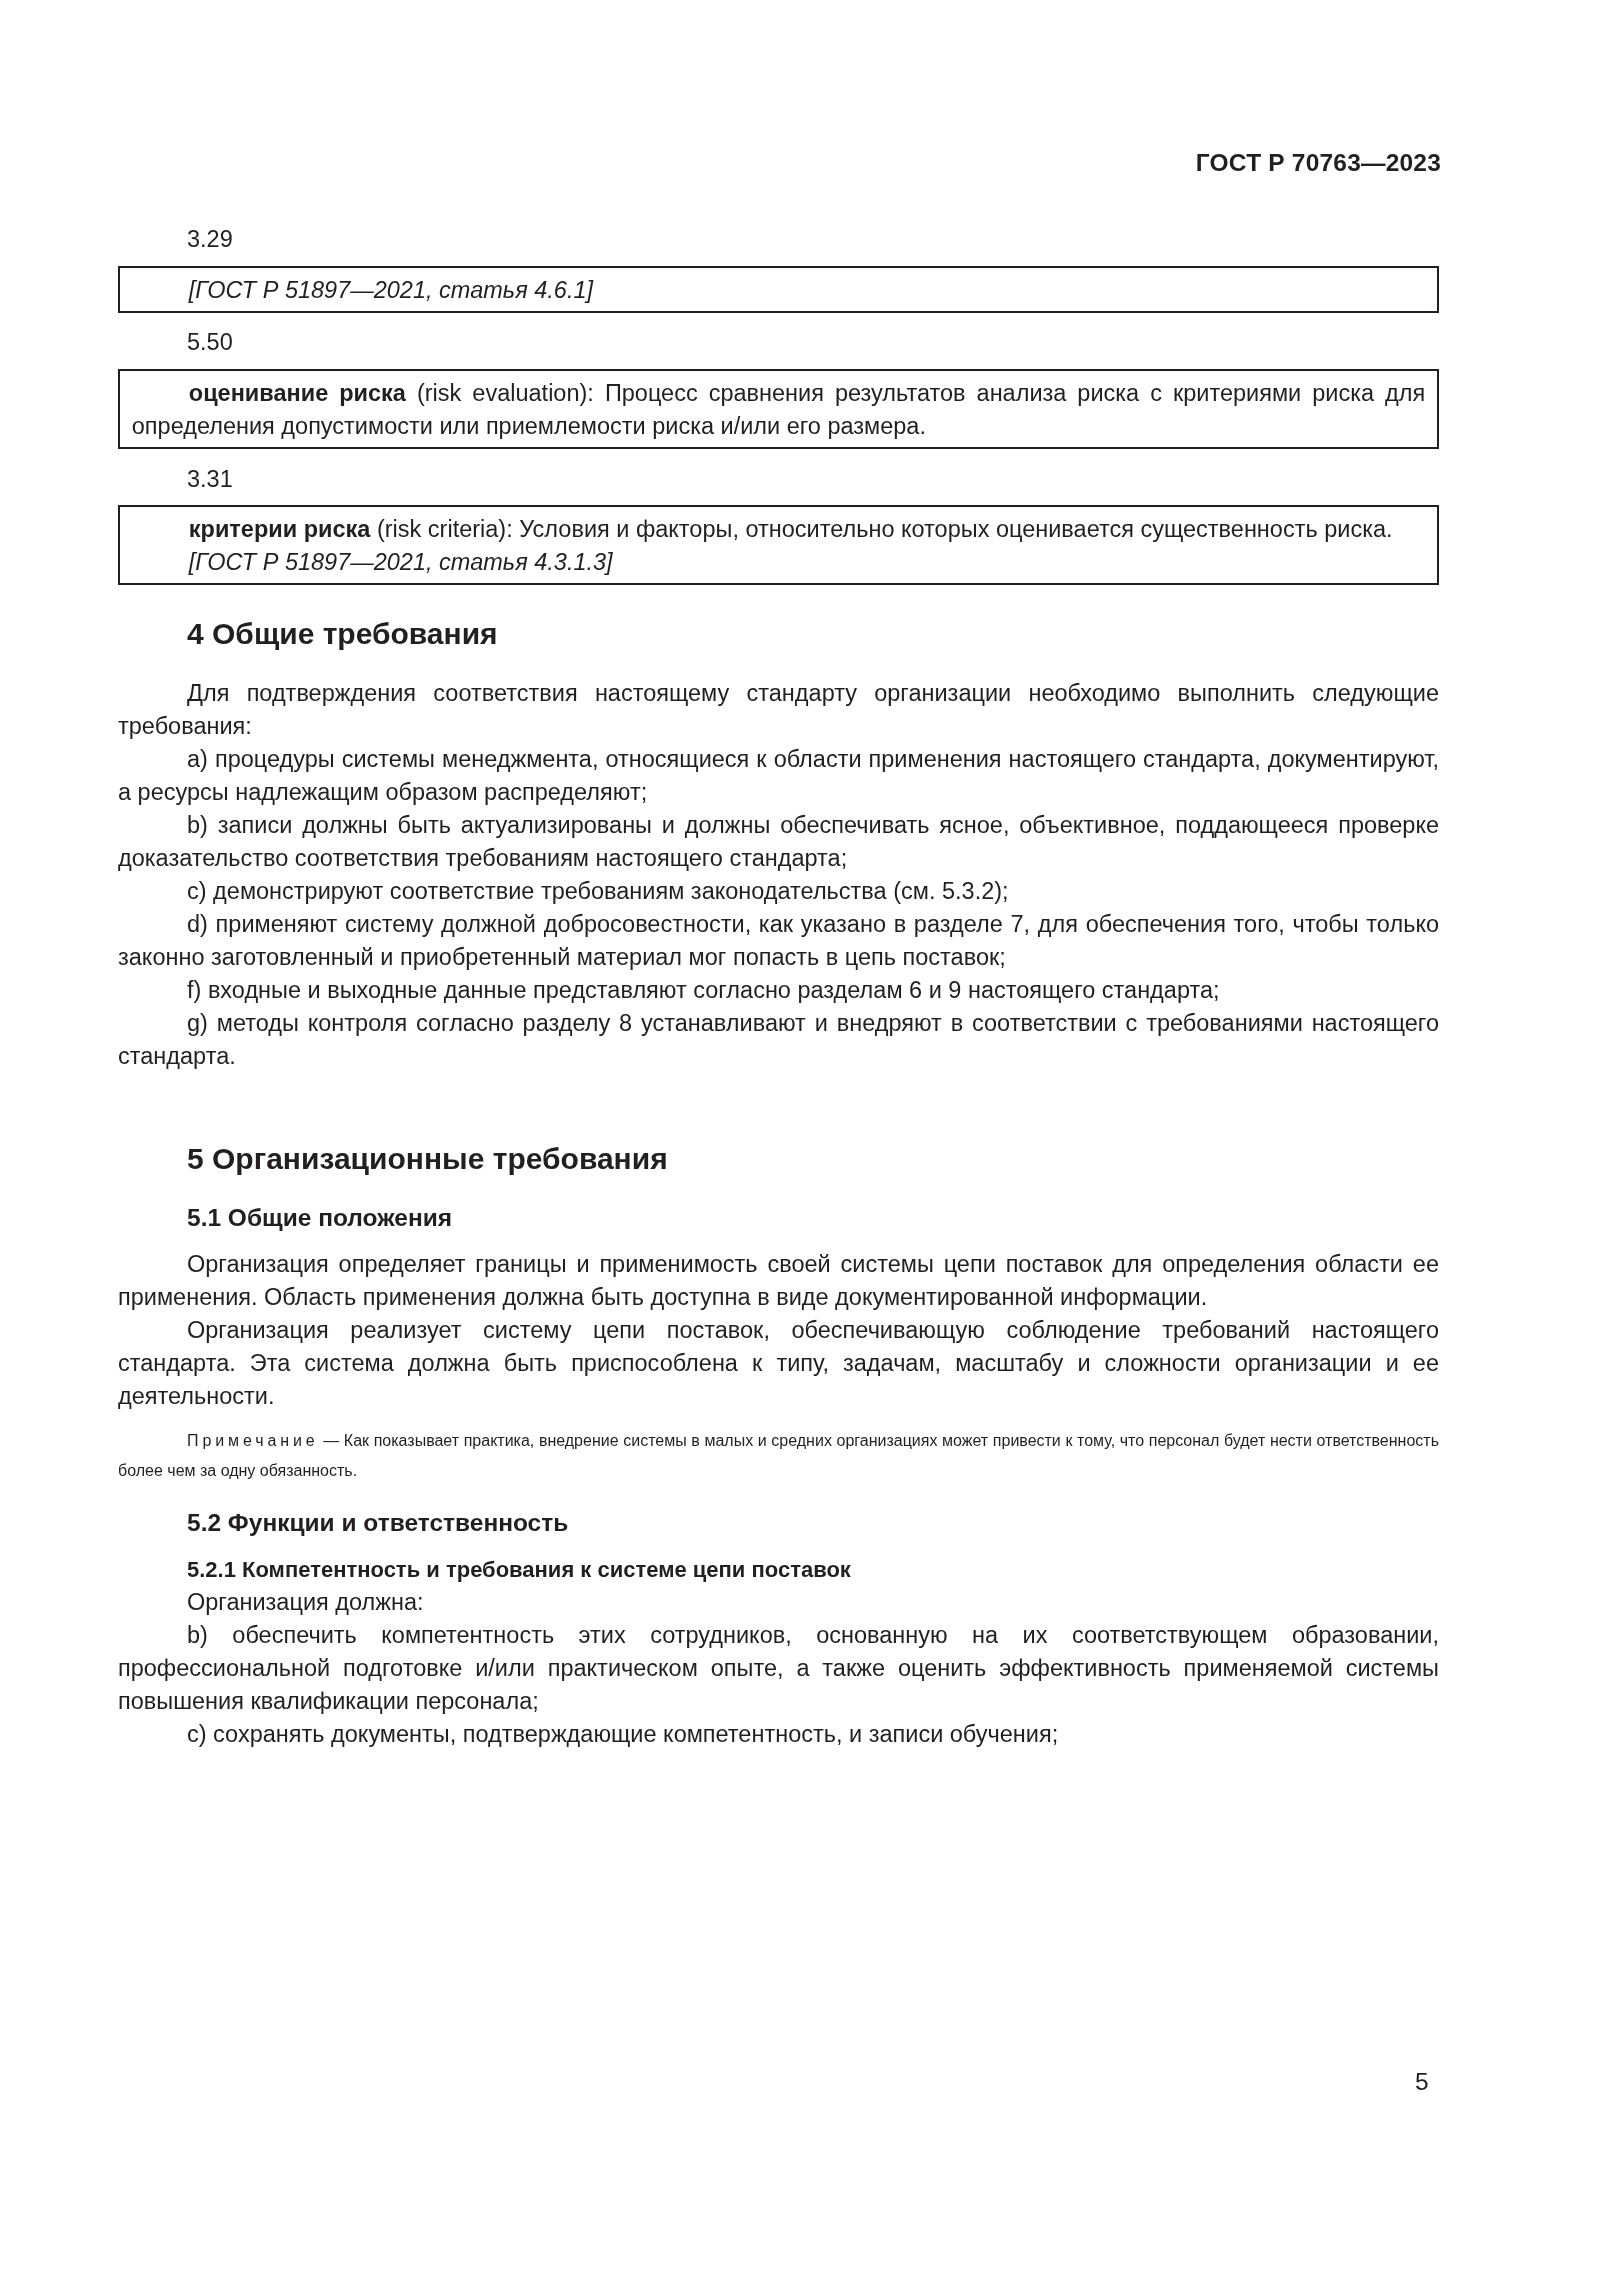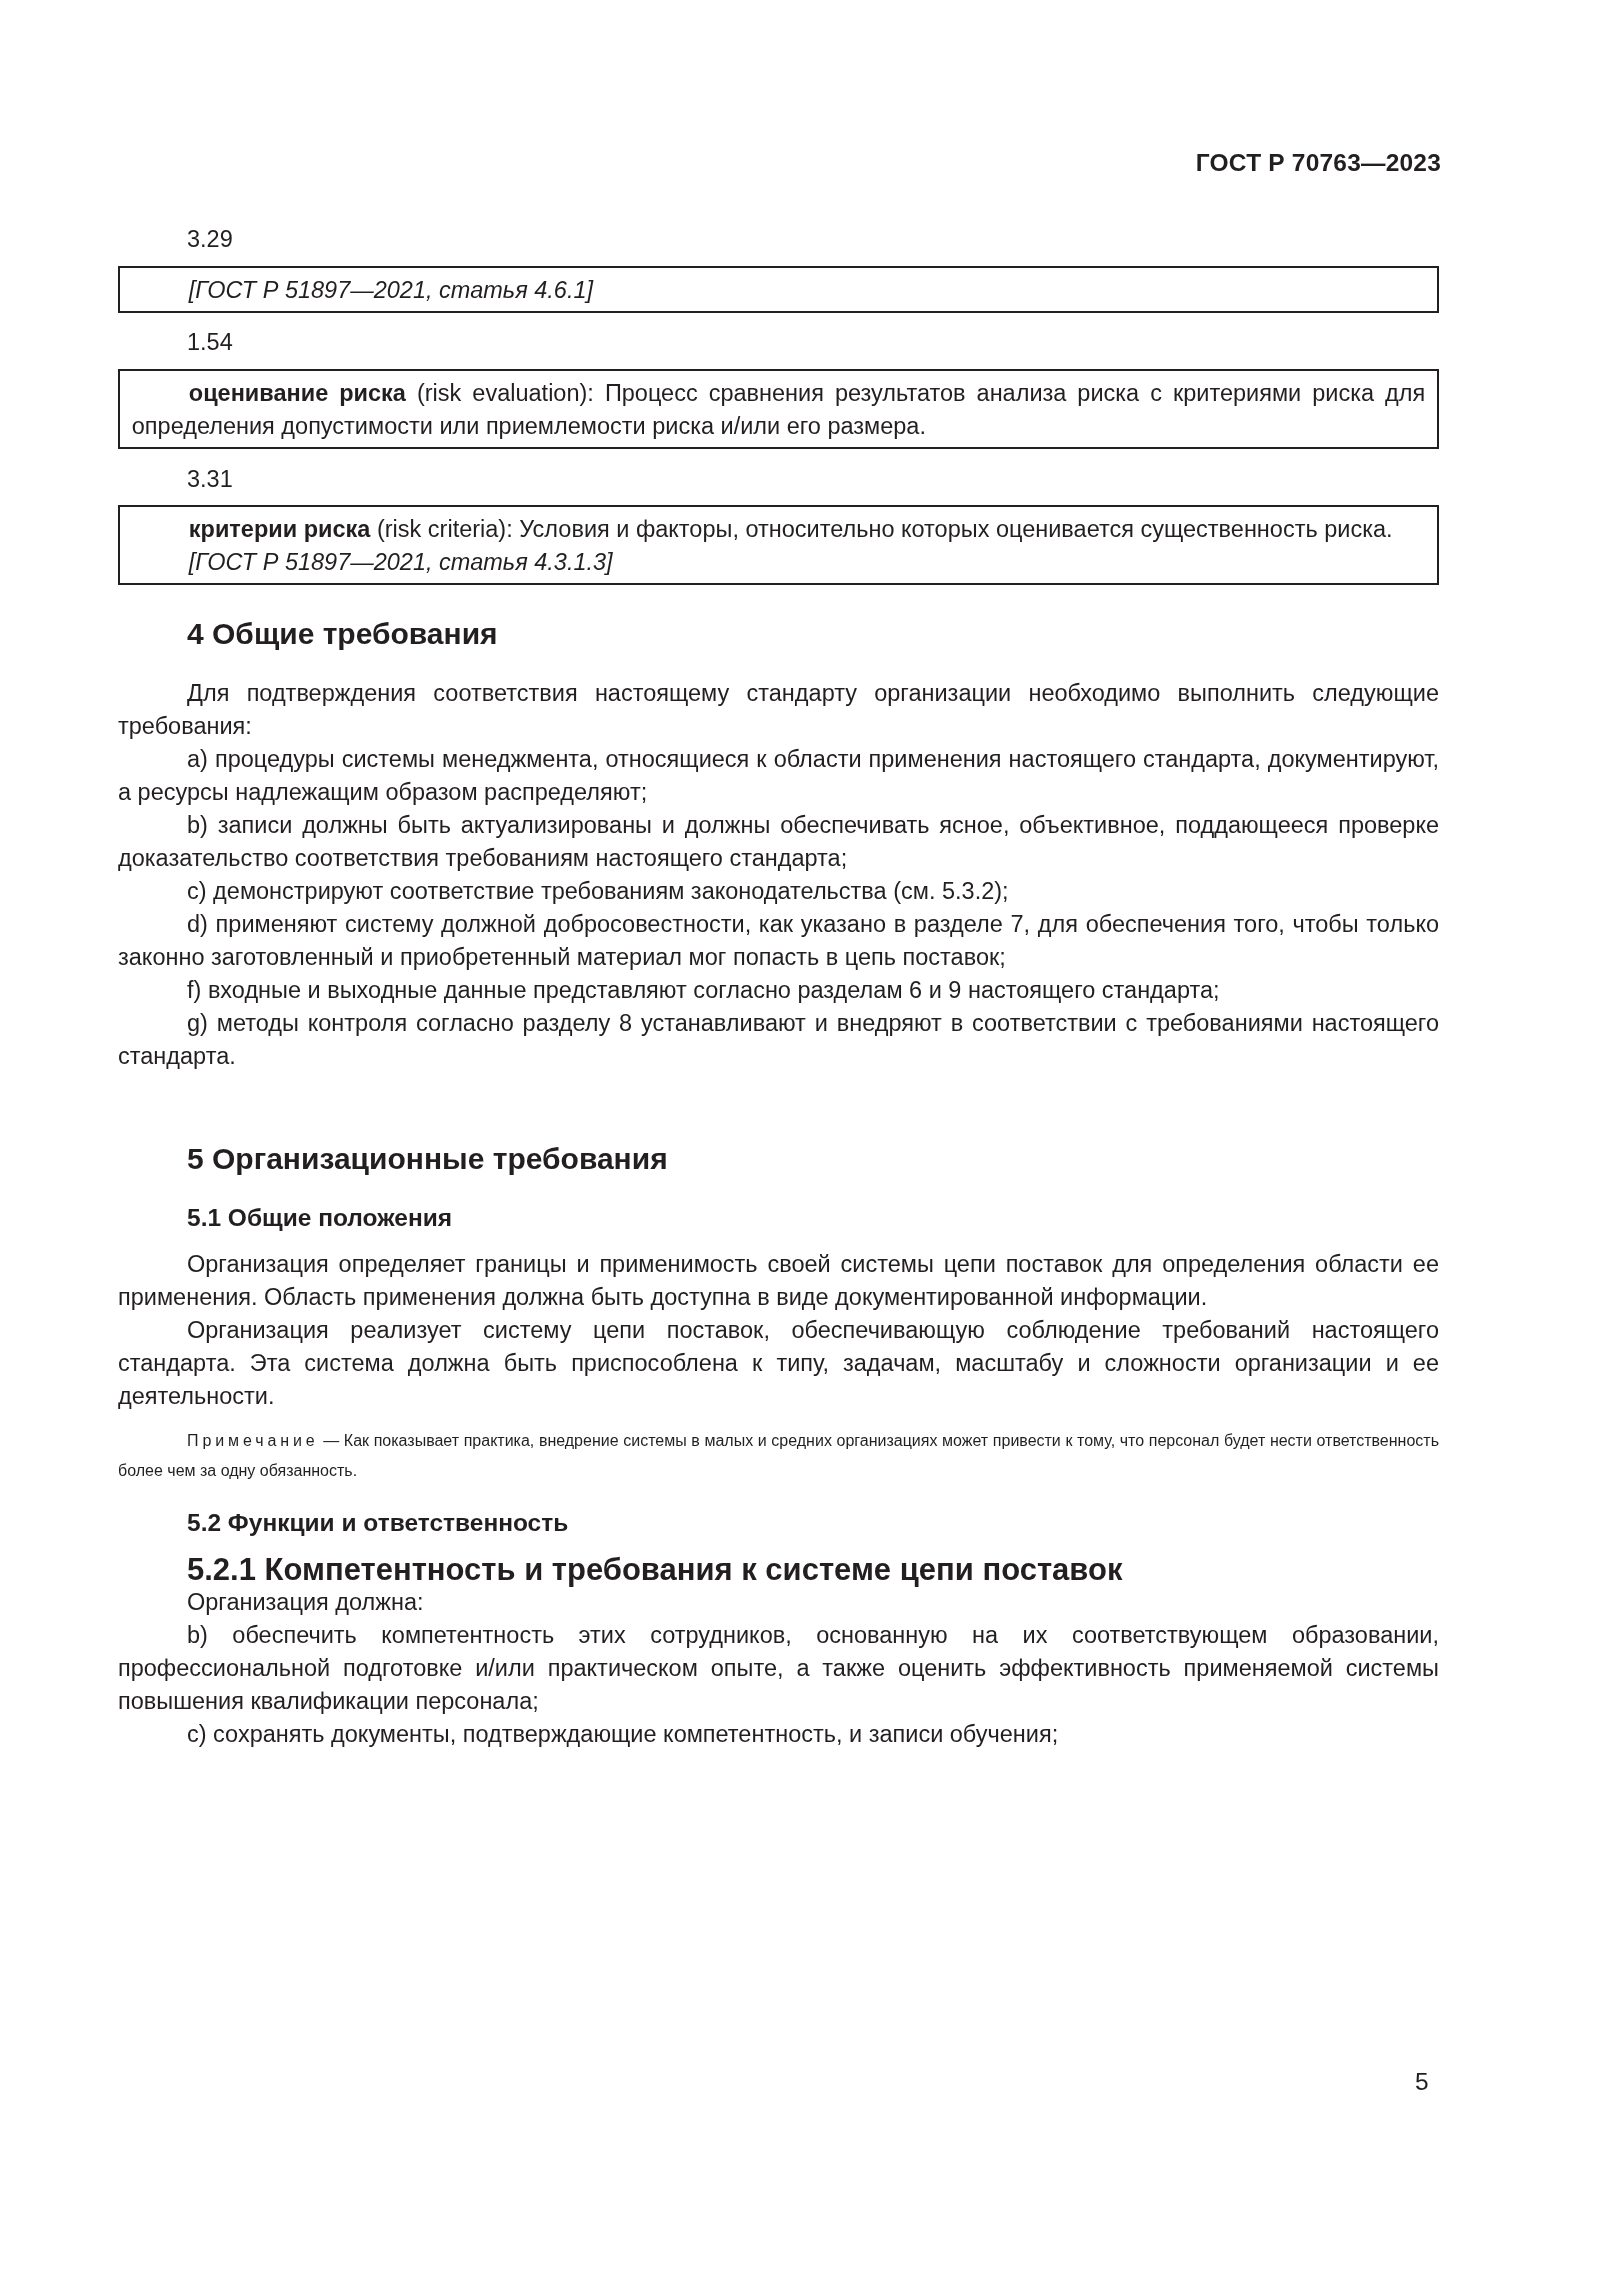"1.54" div.term-num { text: 1.54 -> 5.50 }
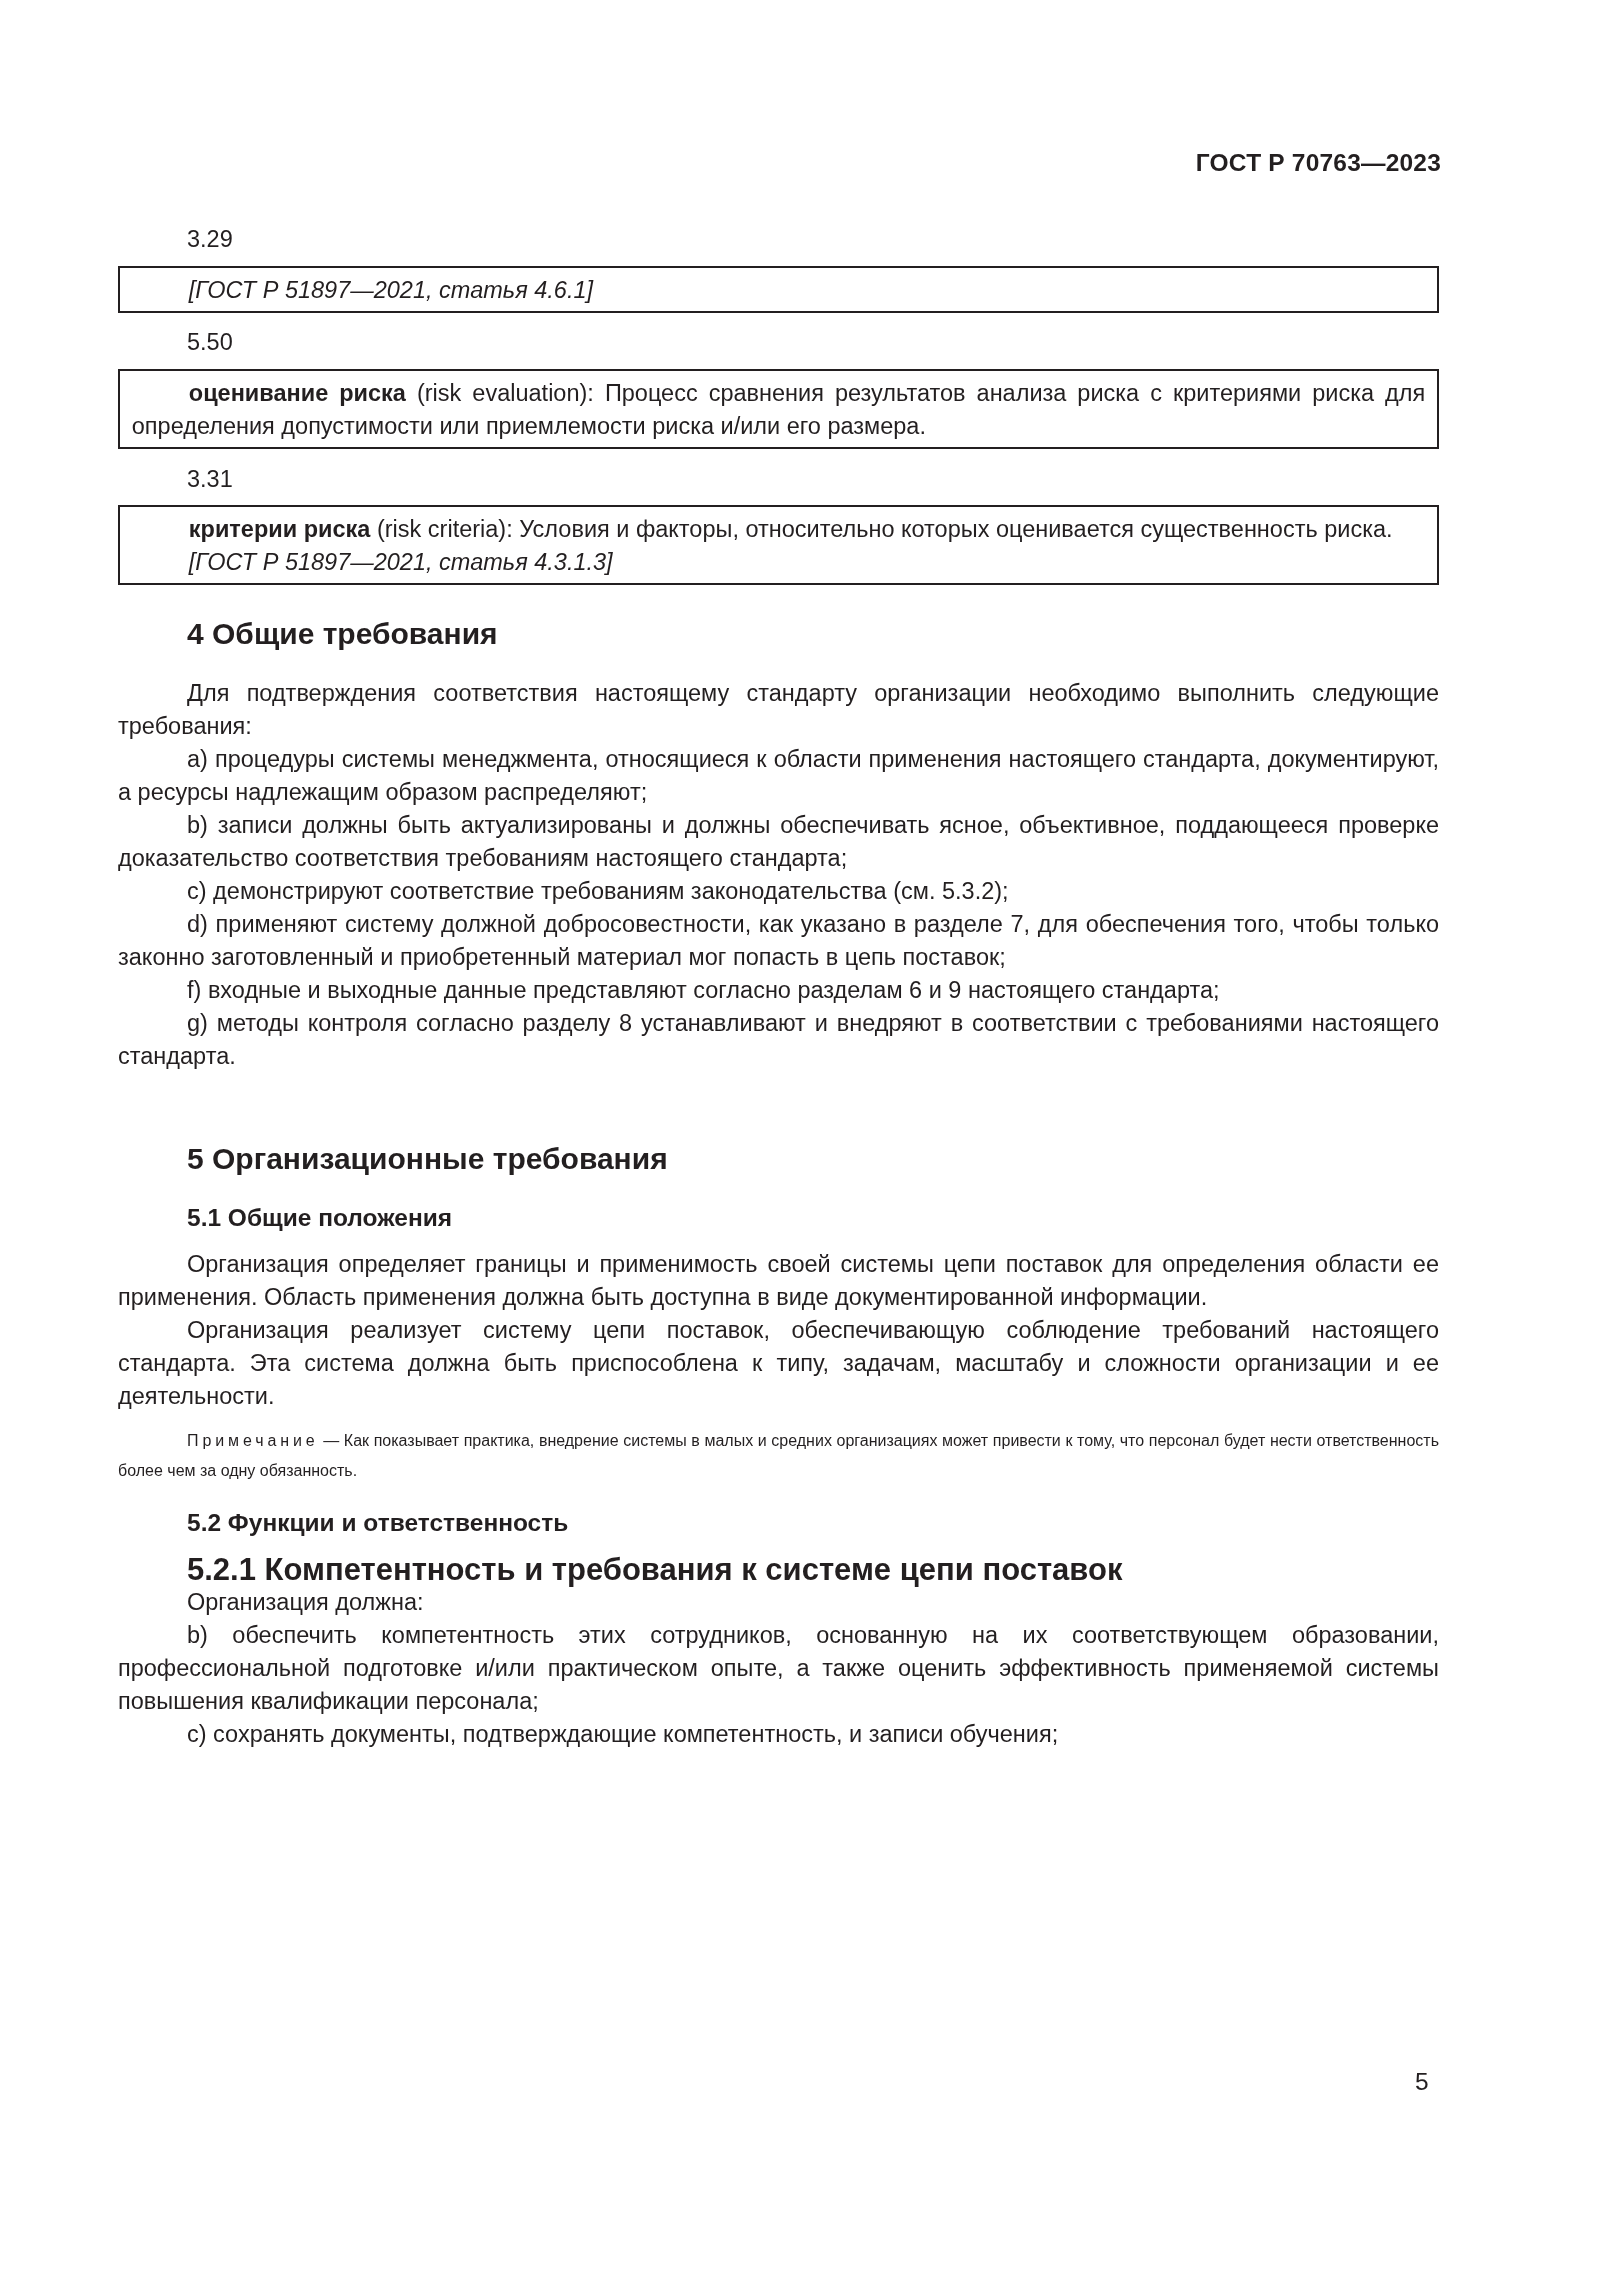"5.2.1 Компетентность и требования к" .h3 { font-size: 31px -> 22px }
